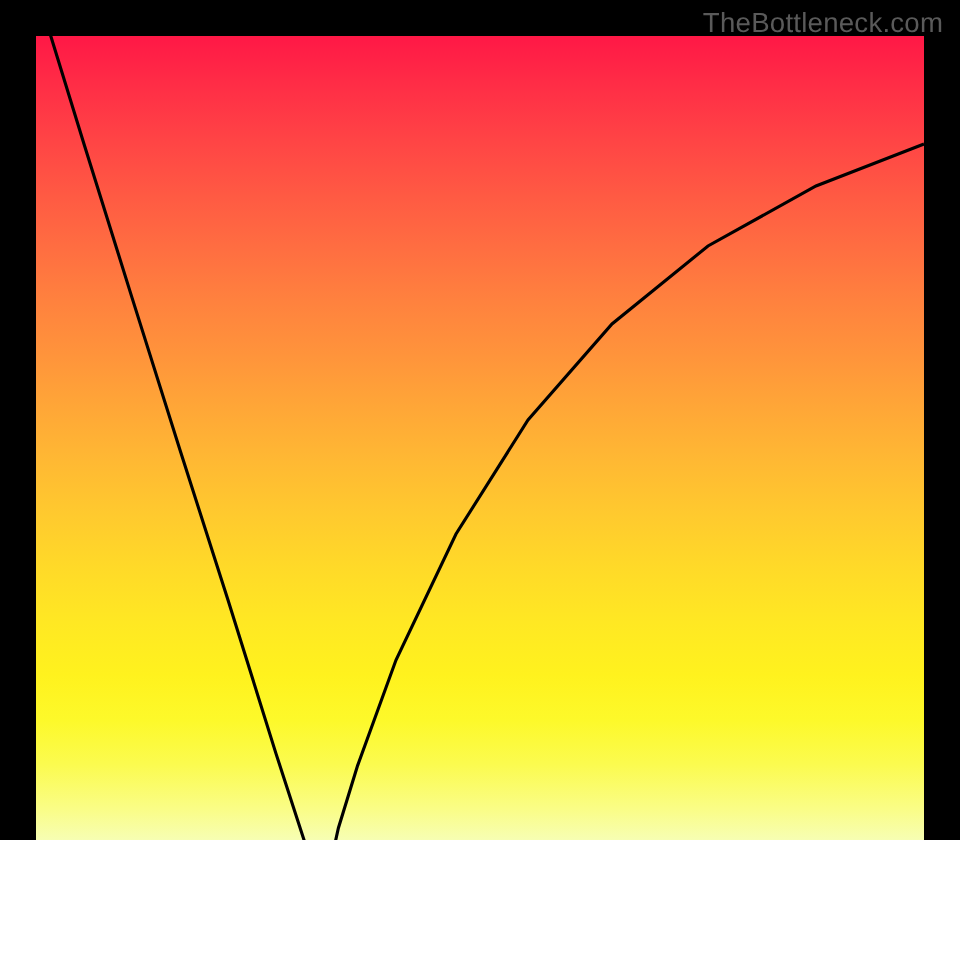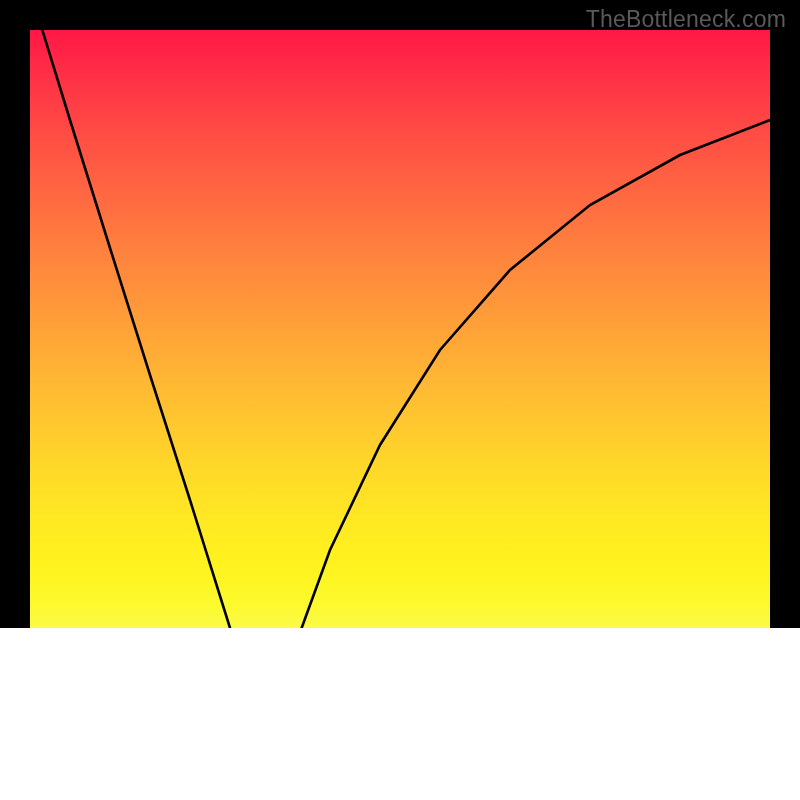"TheBottleneck.com" .chart-container { height: 628px -> 700px }
